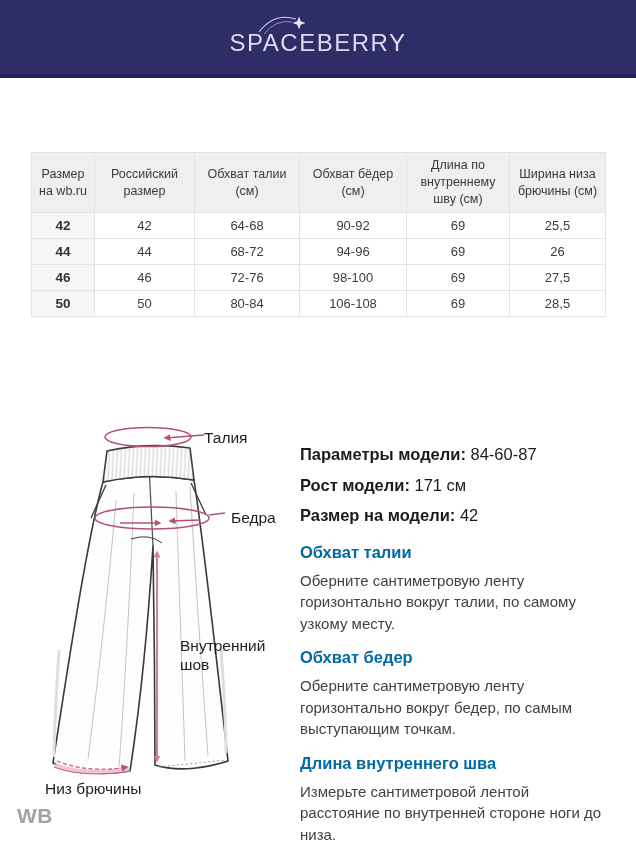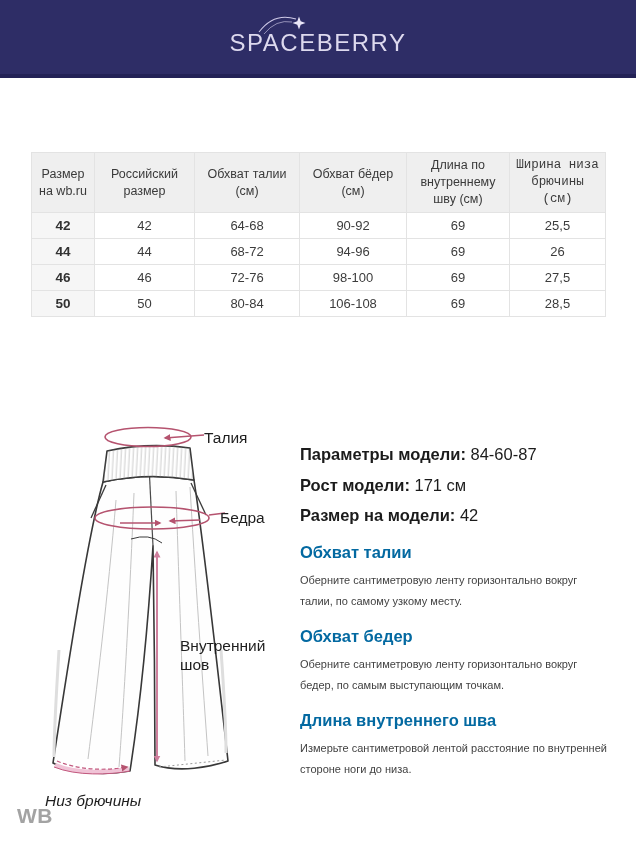"Ширина низа брючины (см)" .size-table th:nth-child(6) { font-family: Liberation Mono, monospace -> none }
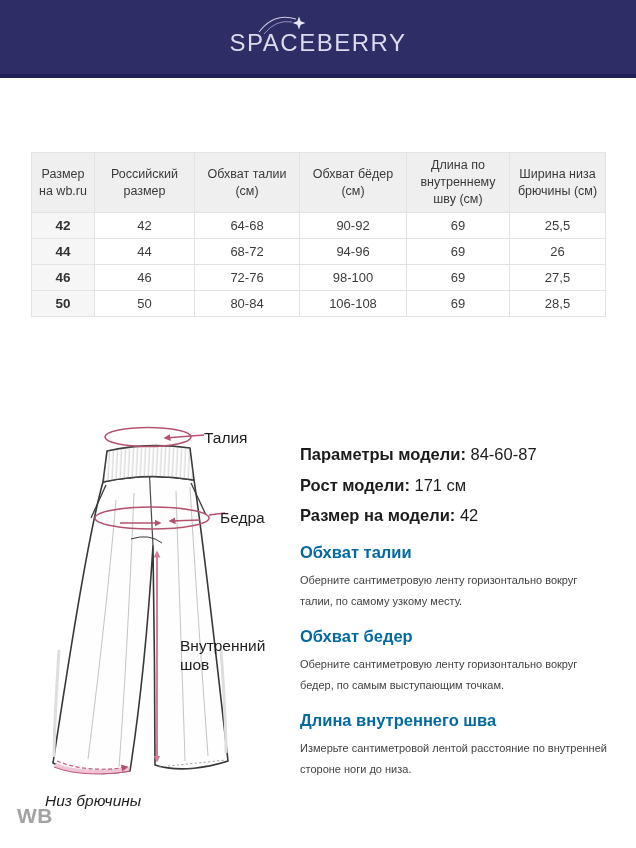"Бедра" .lbl-hips { left: 190px -> 201px }
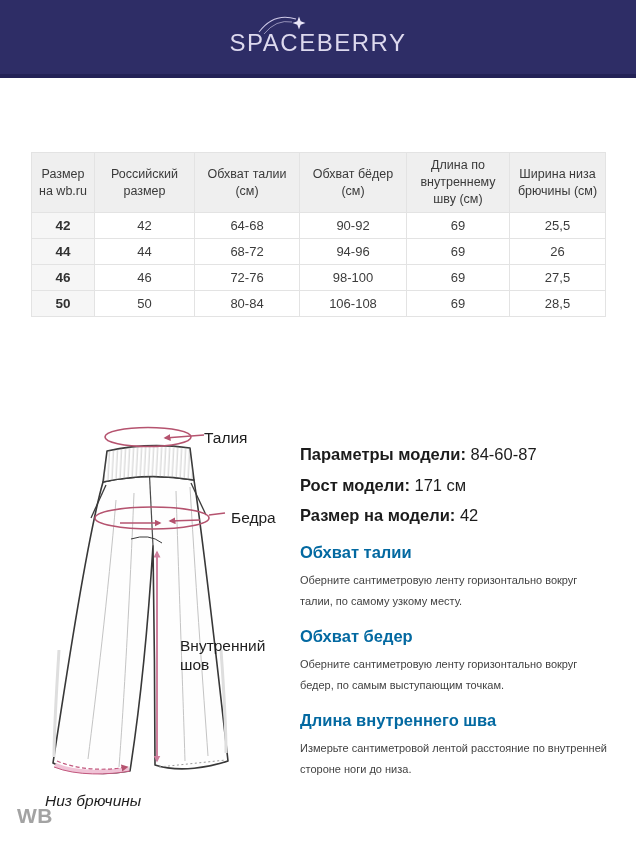"Оберните сантиметровую ленту" .guide p { font-size: 11px -> 15px }
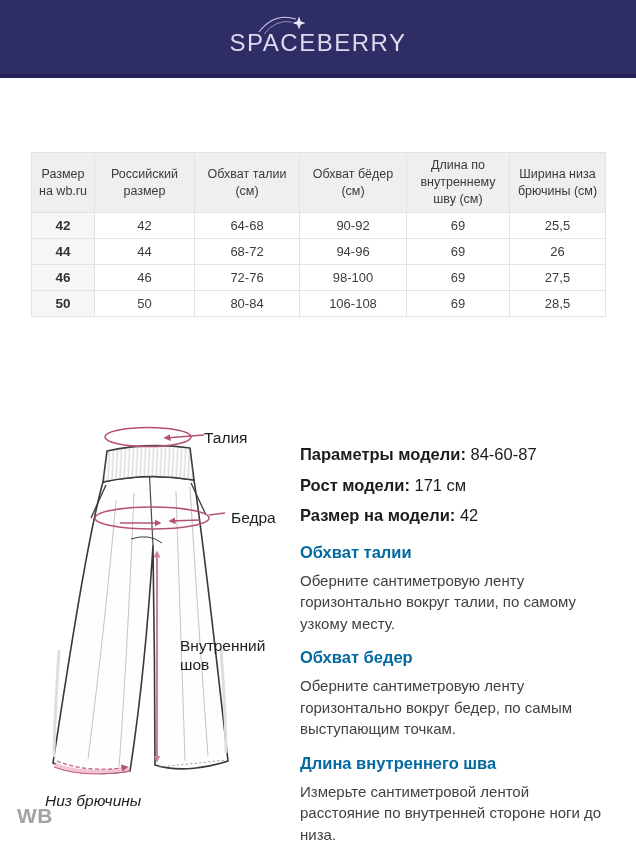"Низ брючины" .lbl-hem { font-style: italic -> none; top: 376px -> 364px }
